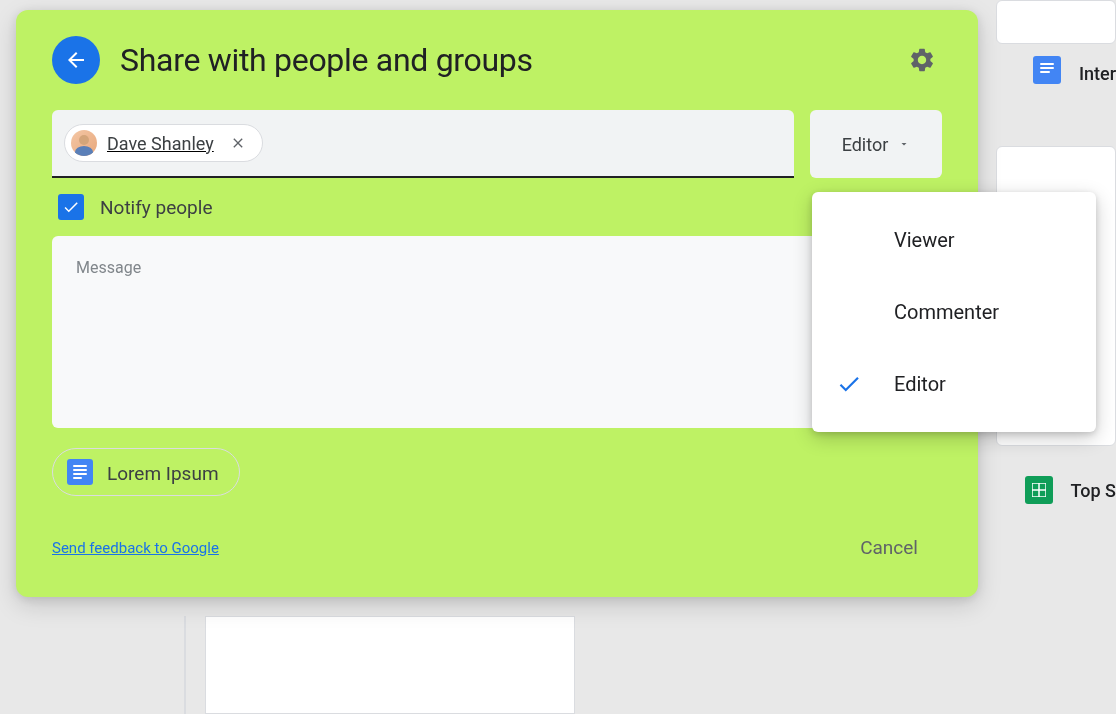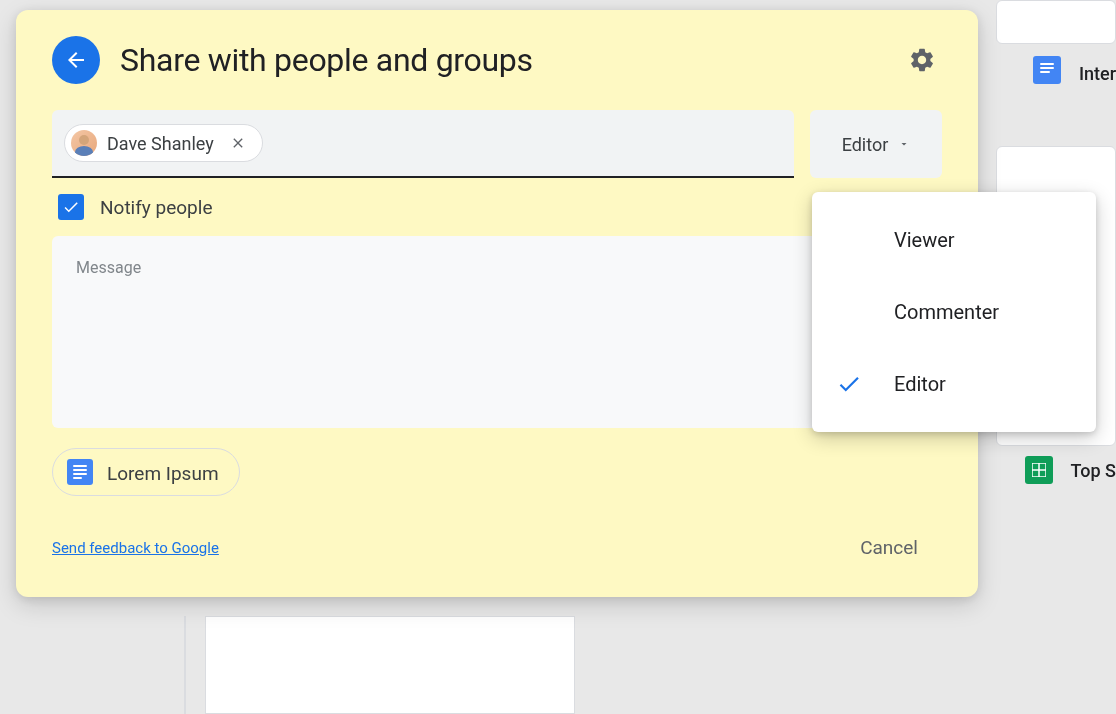"Share with people and groups" .dialog { background: #fef9c3 -> #bef264 }
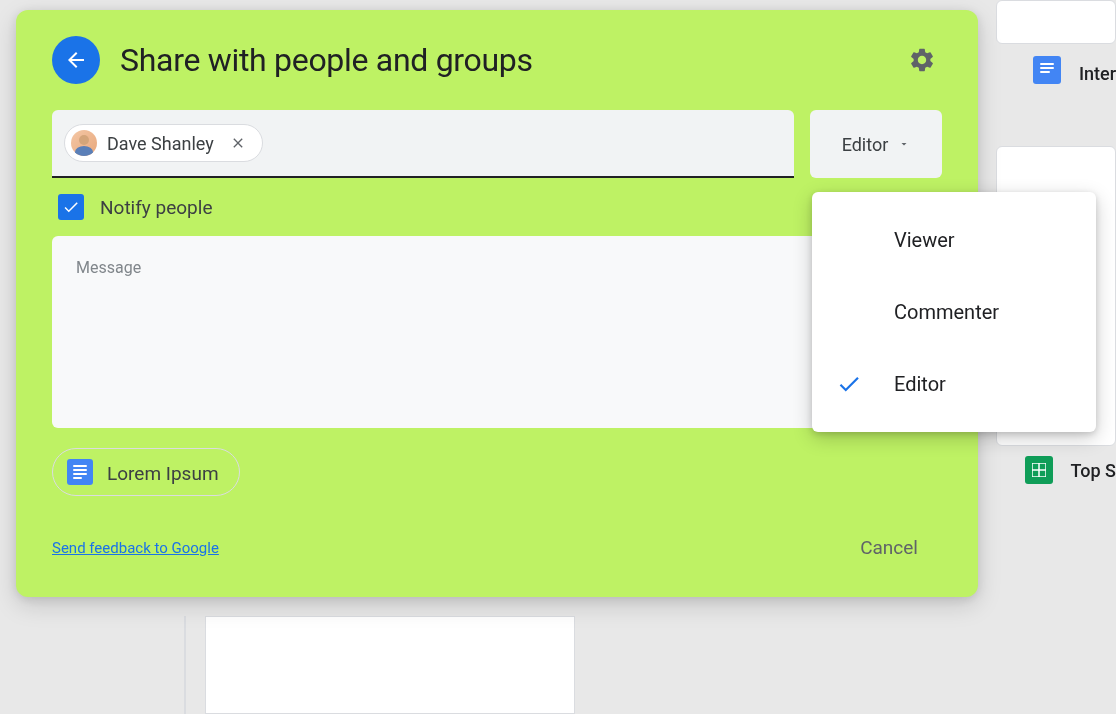"Dave Shanley" .person-chip { text-decoration: none -> underline }
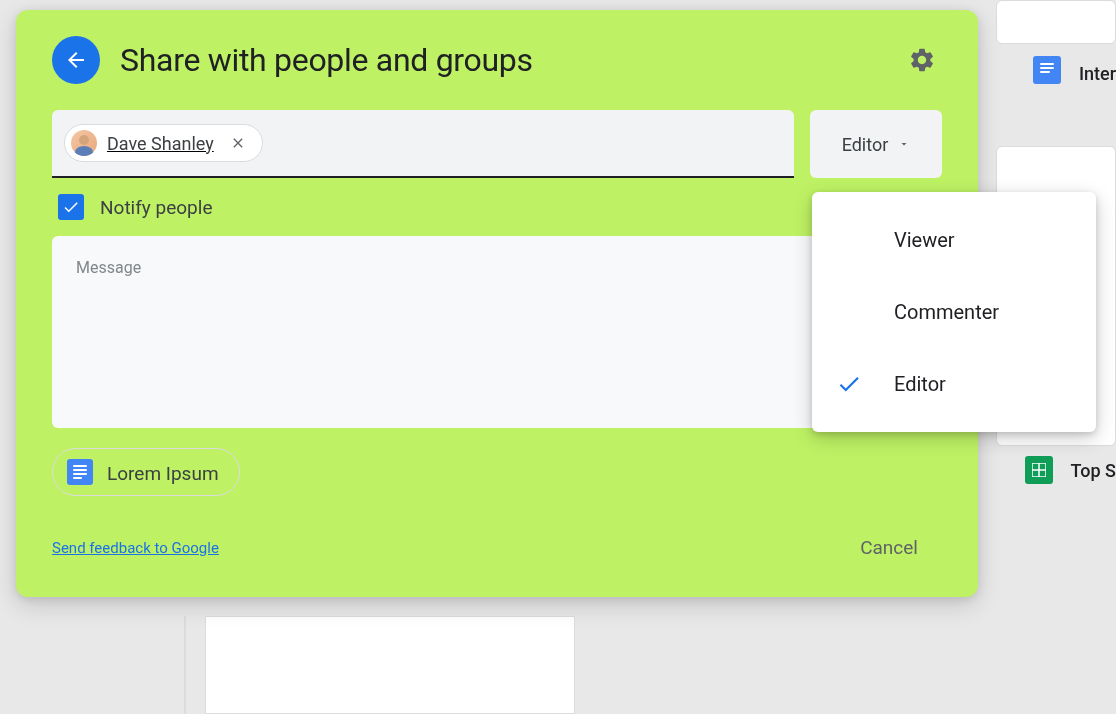"Top S" .bg-file-right-2 { top: 456px -> 476px }
